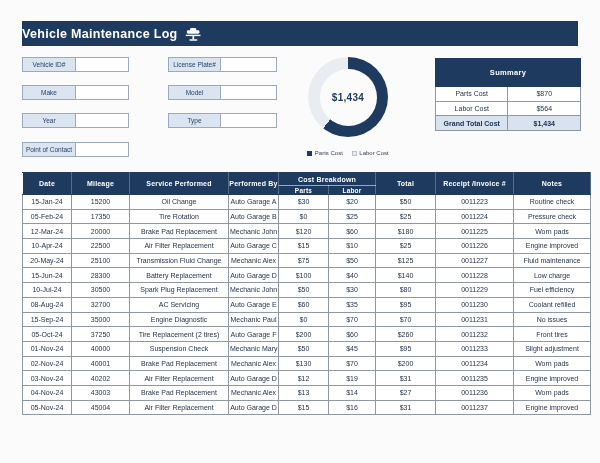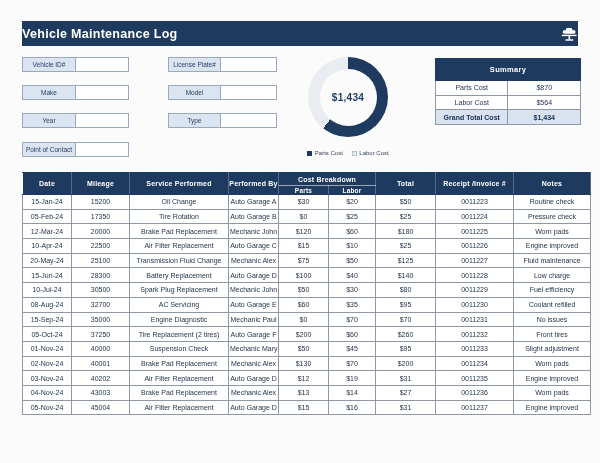"Vehicle Maintenance Log" .title-bar { justify-content: space-between -> flex-start }
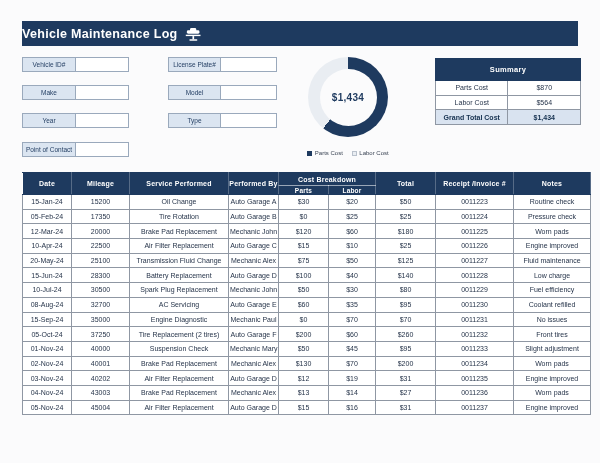"Summary" .summary th { height: 22px -> 28px }
